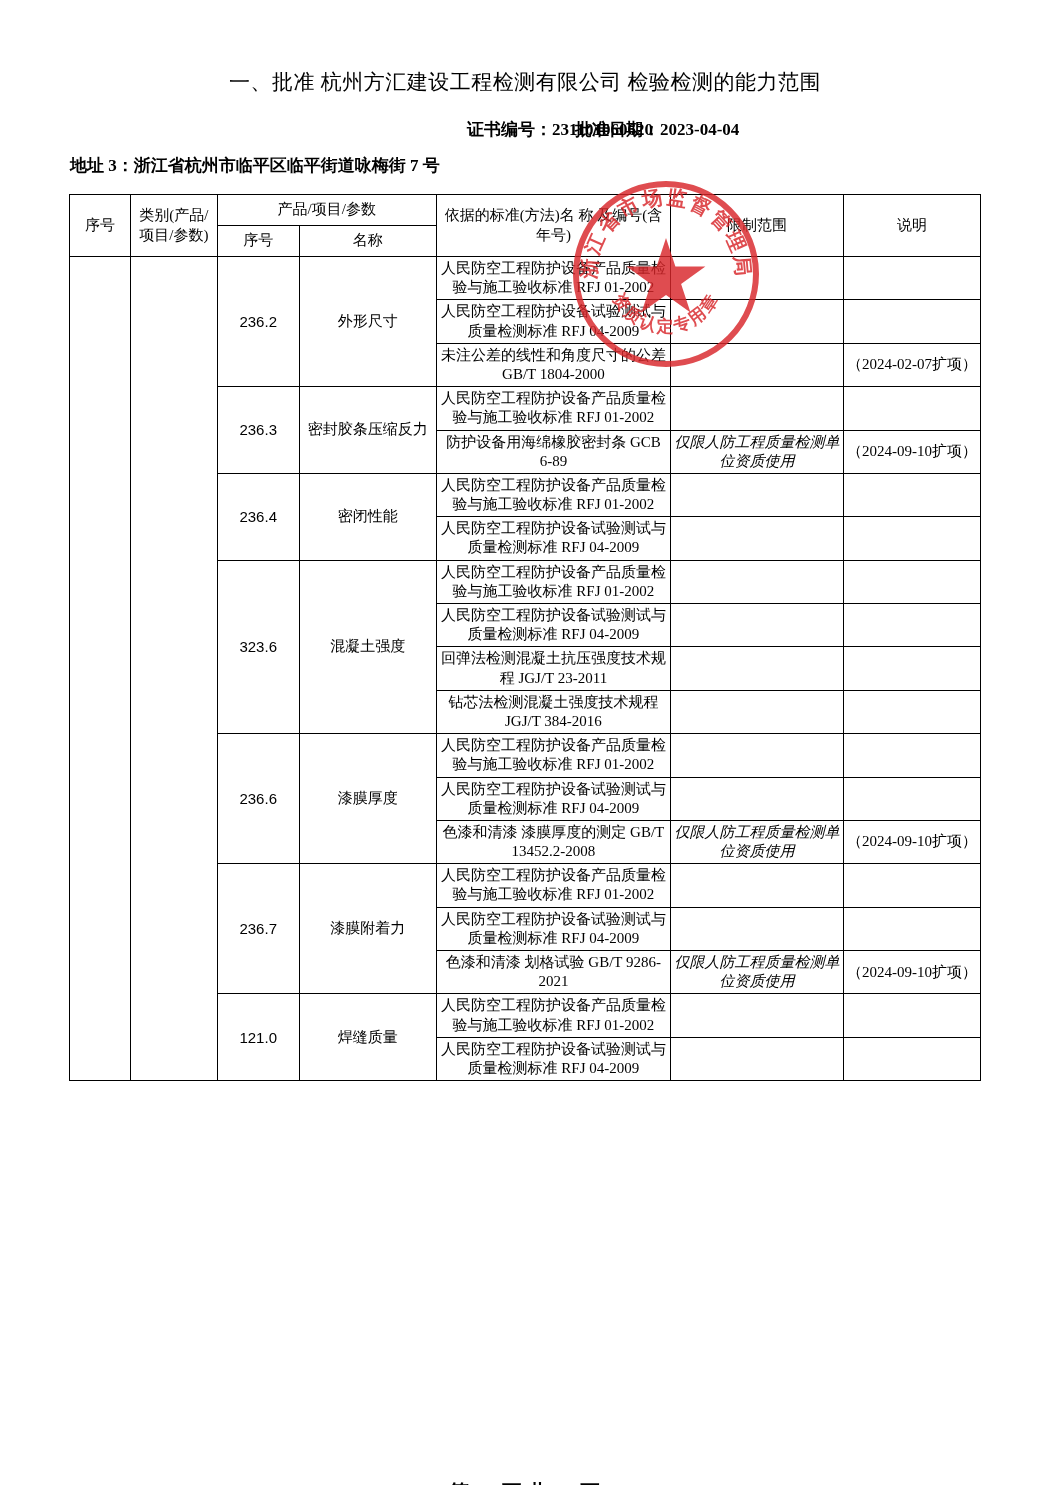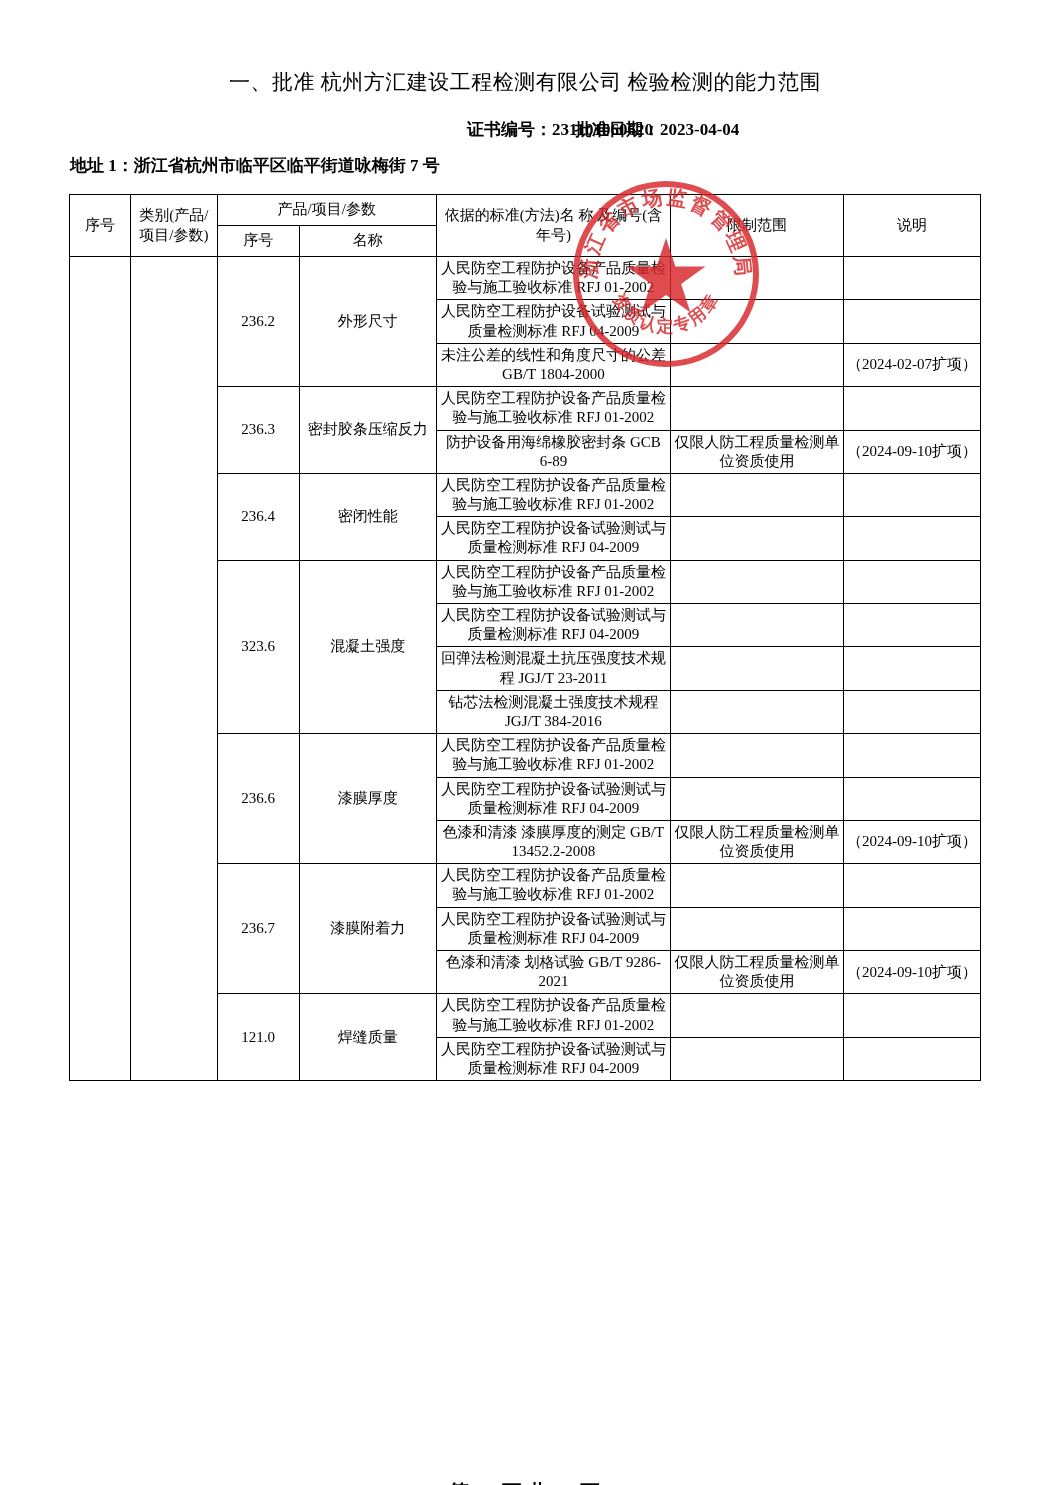"地址 1：浙江省杭州市临平区临平街道咏梅街 7 号" div.meta-line2 { text: 1 -> 3 }
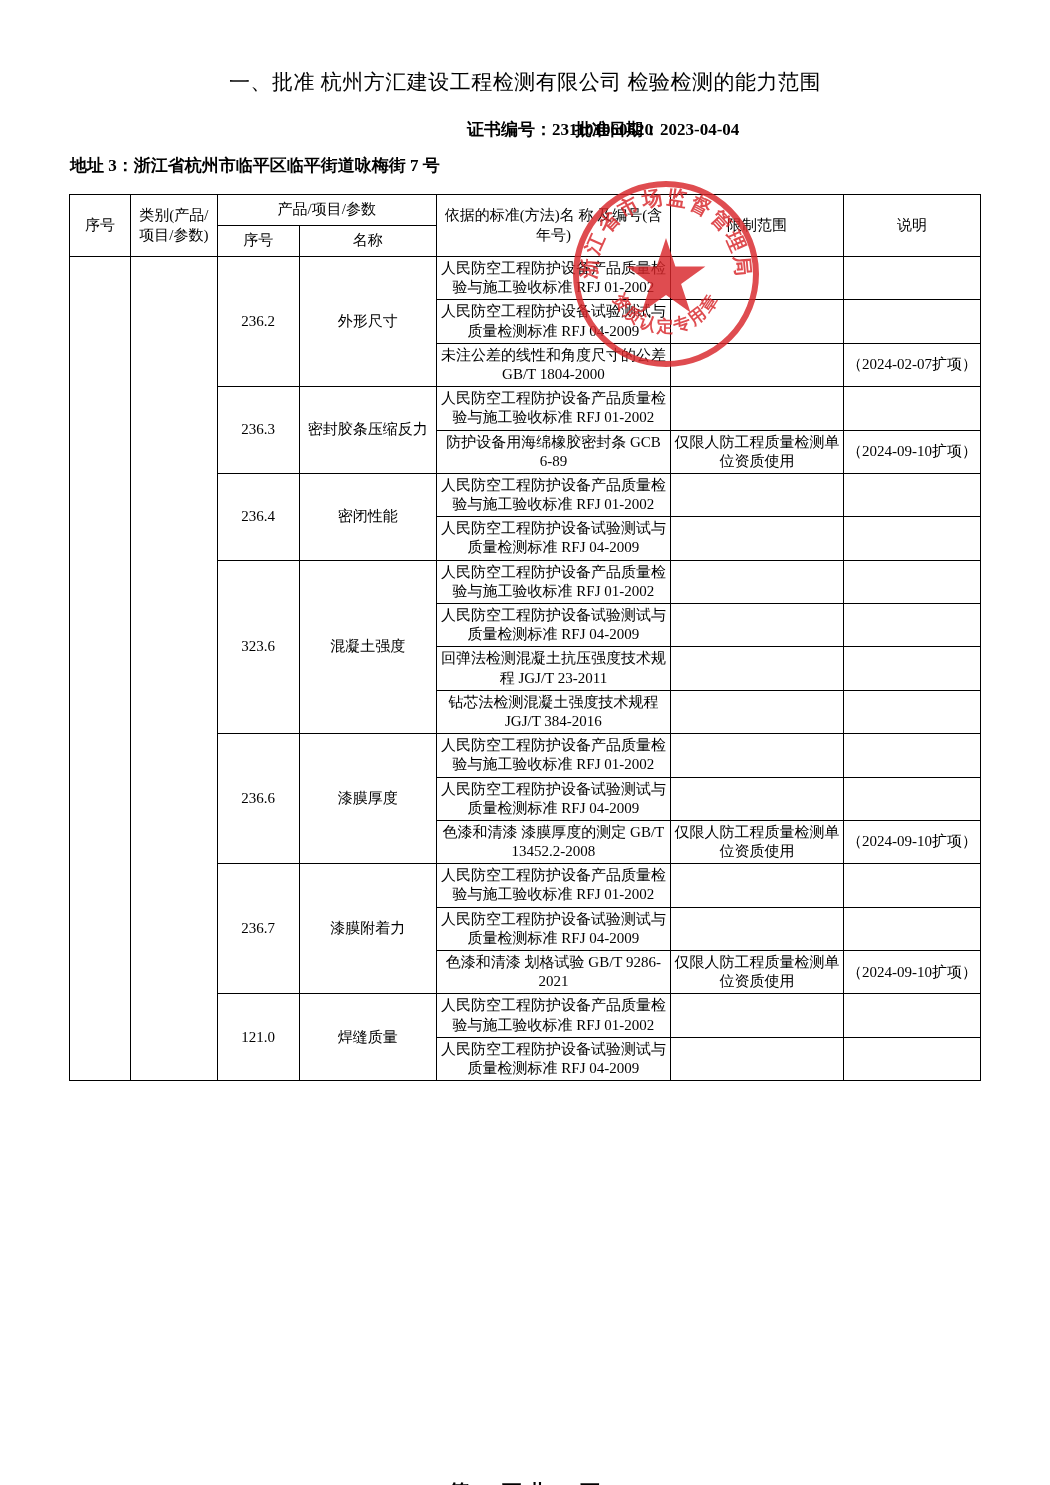"236.2" .pseq { font-family: Liberation Serif, serif -> Liberation Sans, sans-serif }
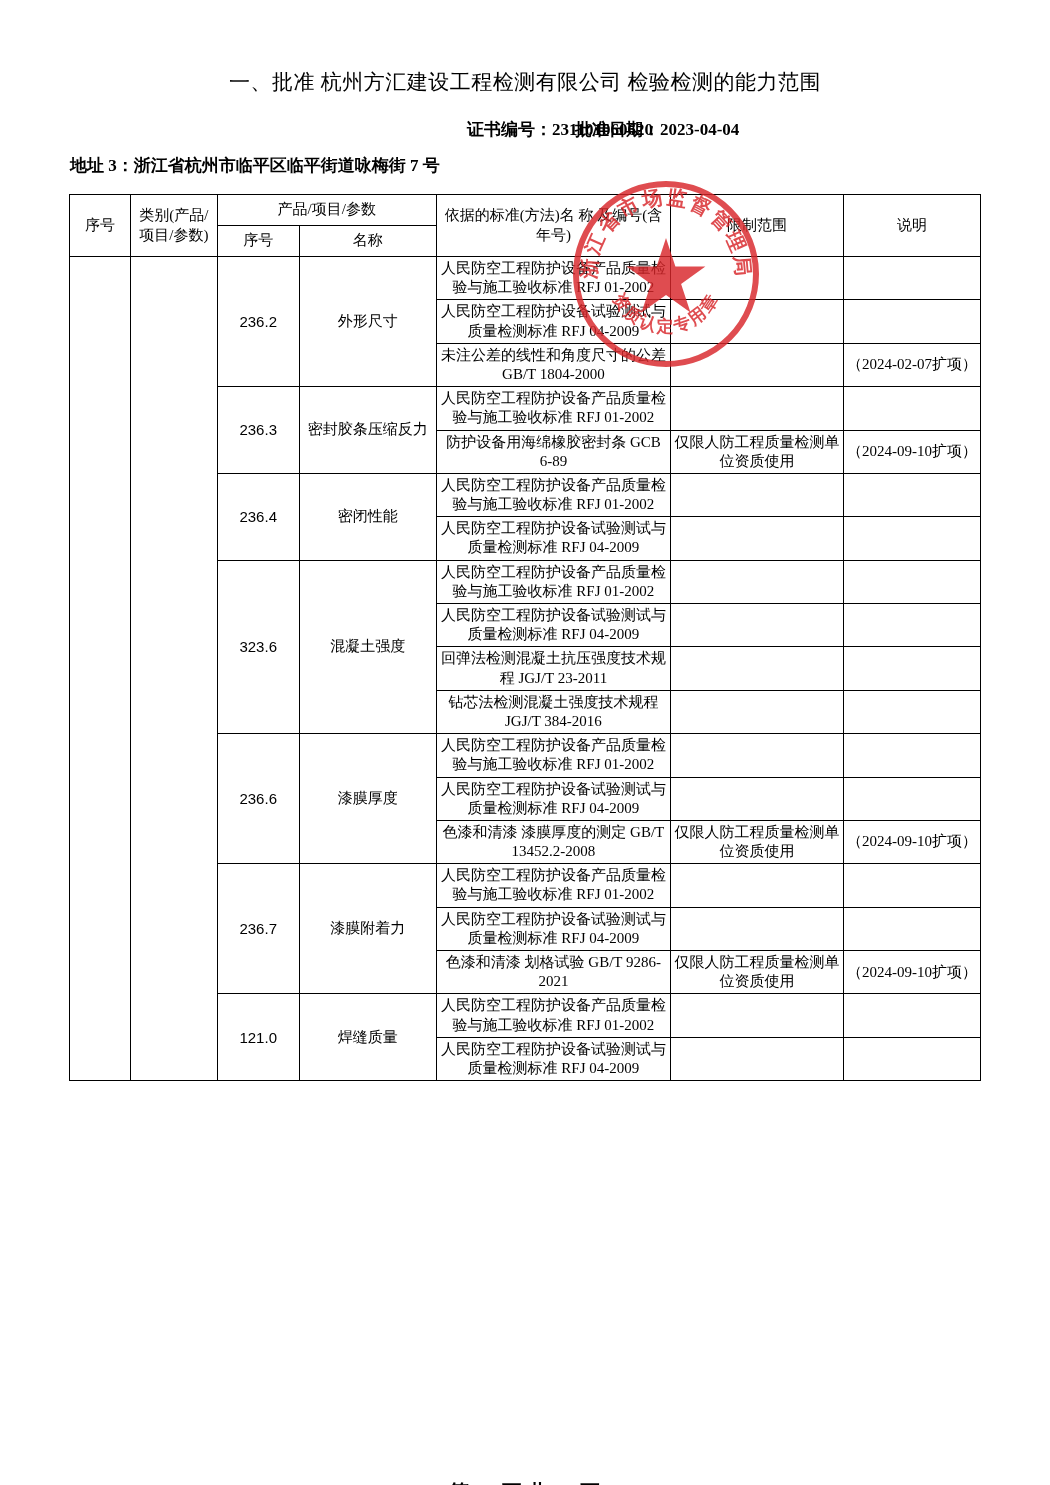"仅限人防工程质量检测单位资质使用" .limit-cell { font-style: none -> italic }
